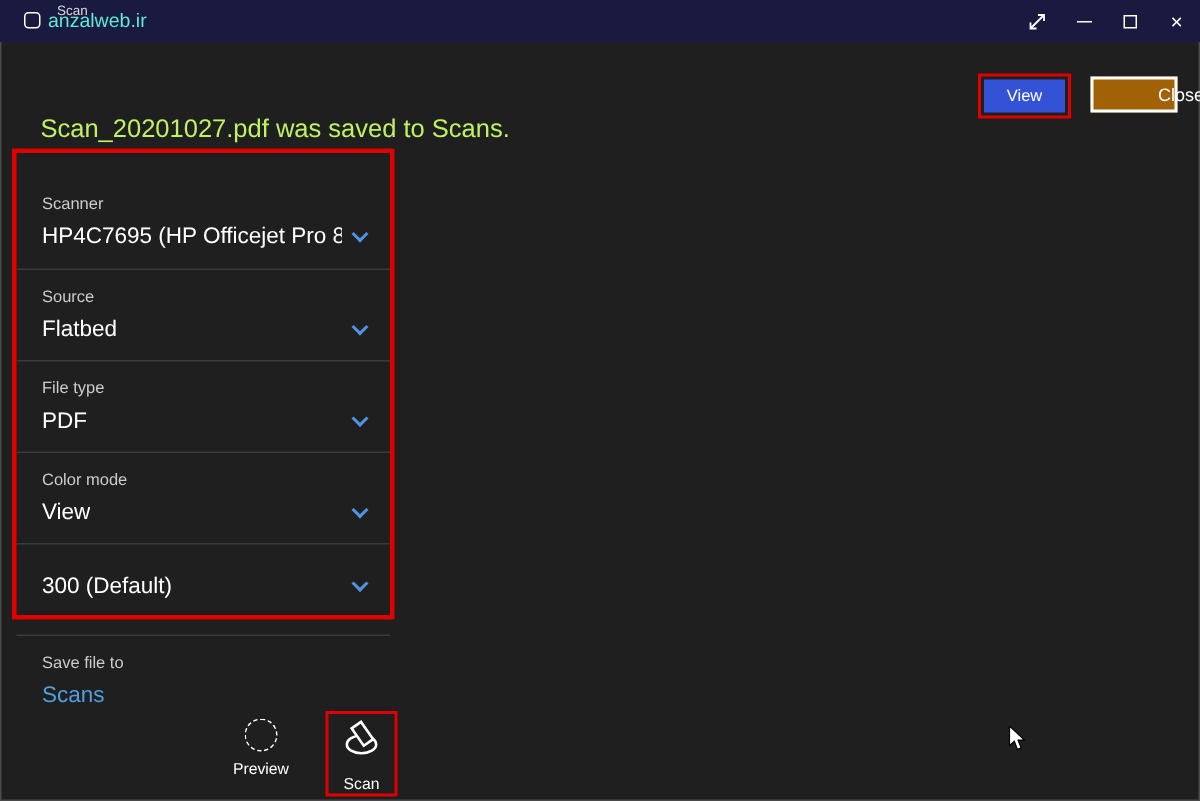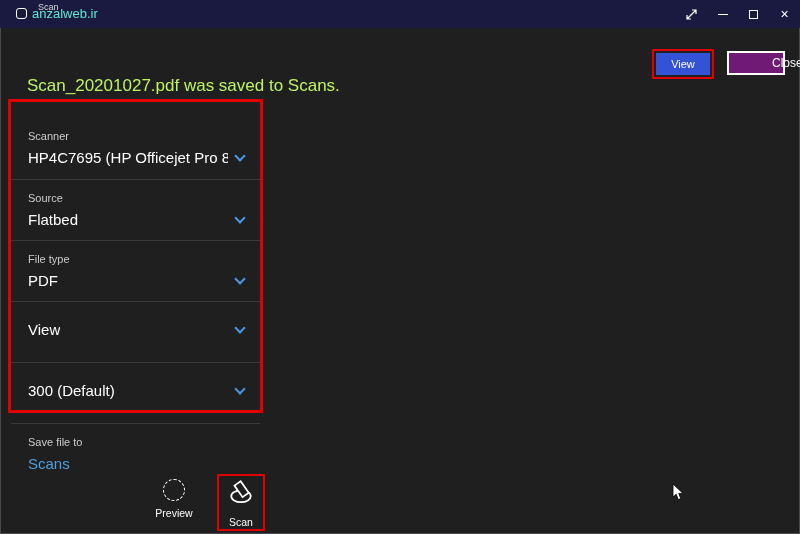"Close" .btn-close { background: #701a75 -> #a16207 }
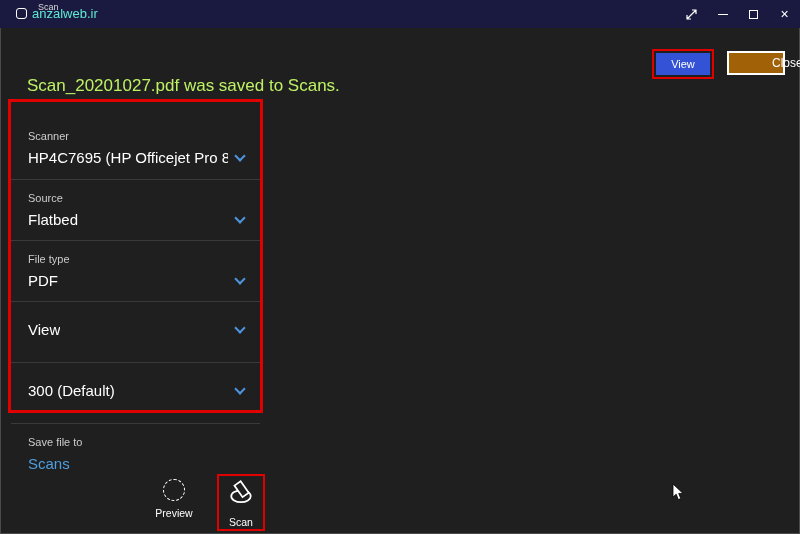"Color mode" span.opt-label { html: none -> <span>Color mode</span> }
